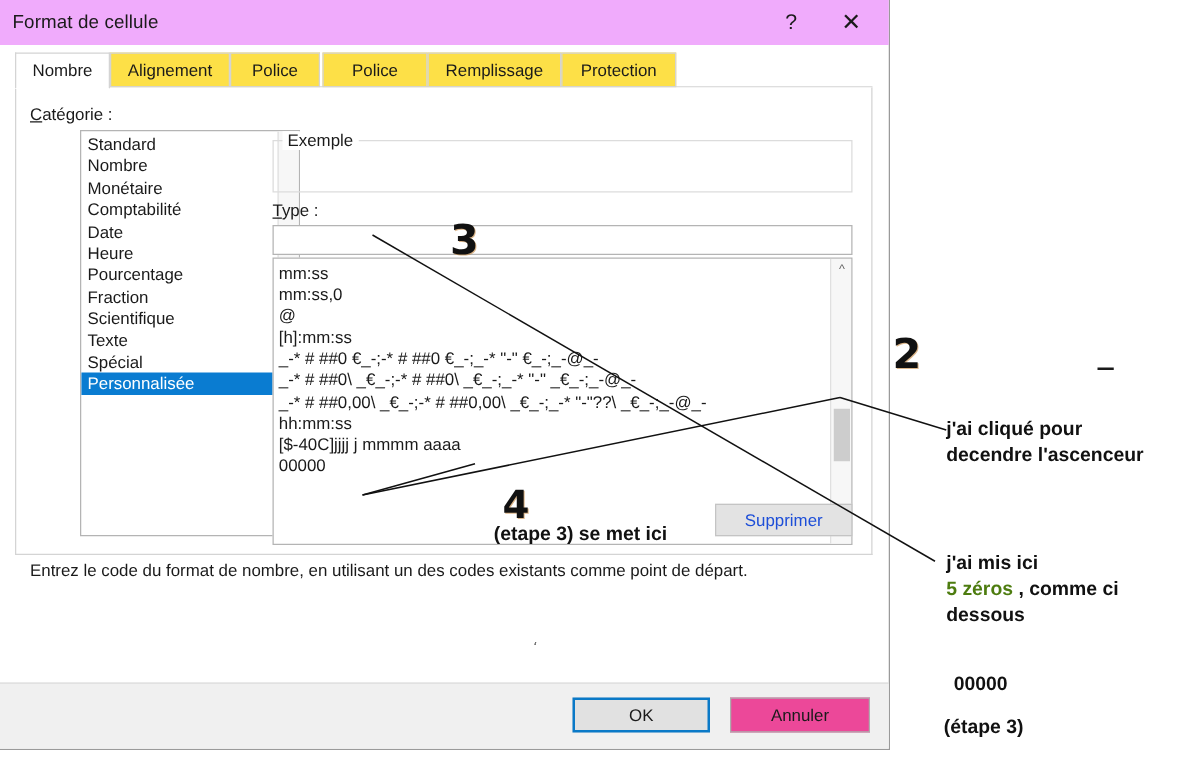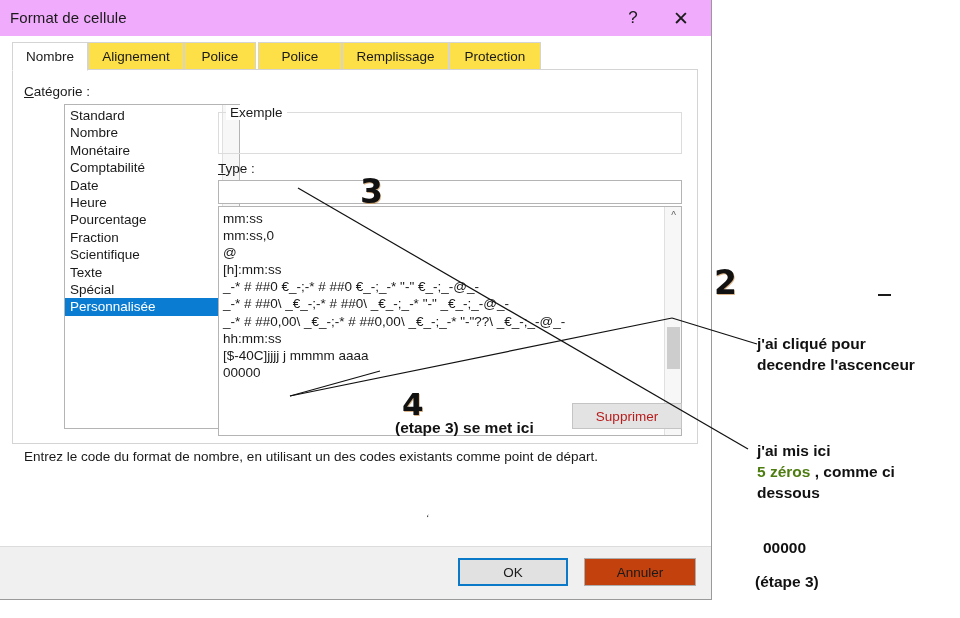"Supprimer" .btn.disabled { color: #b91c1c -> #1d4ed8 }
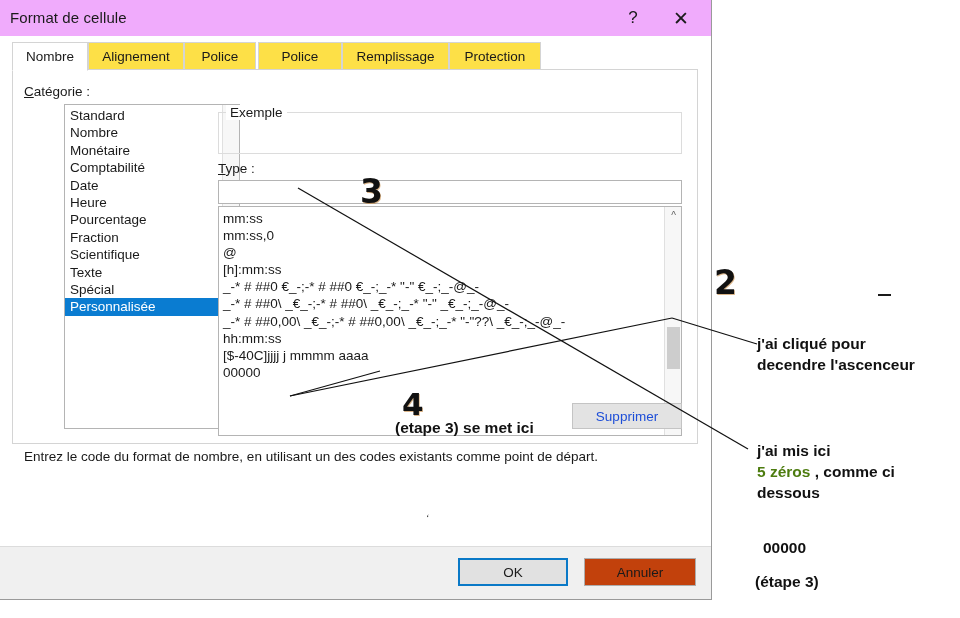"Annuler" .btn { background: #c2410c -> #ec4899 }
